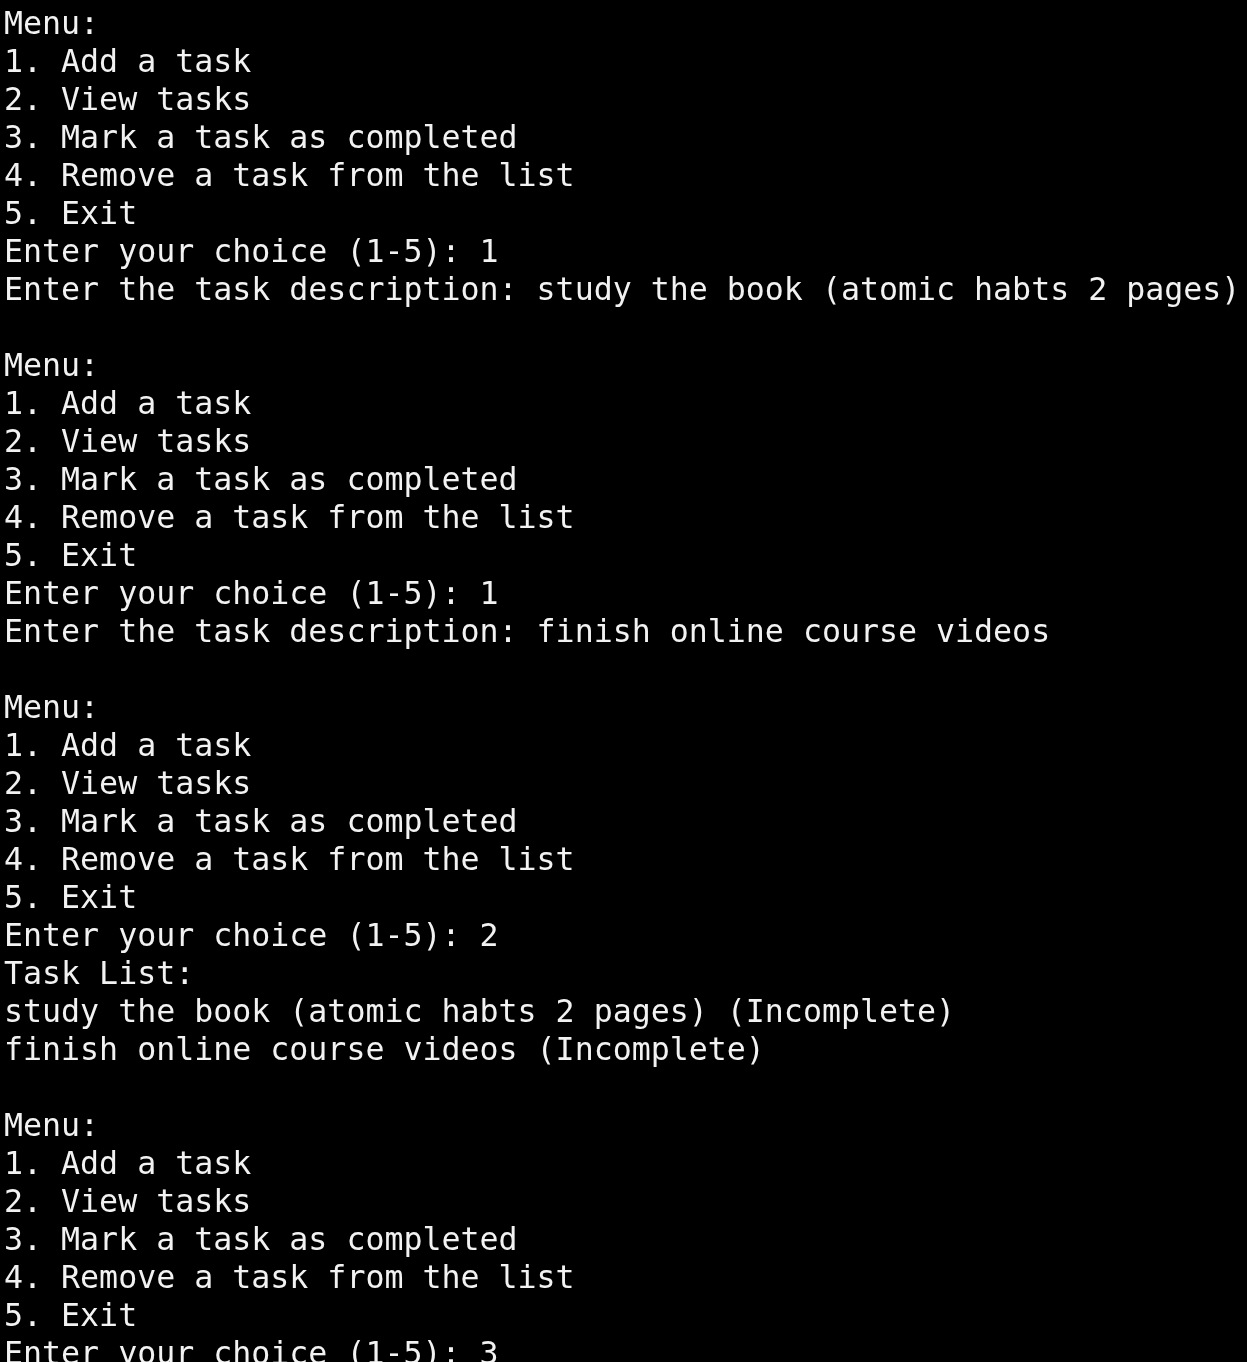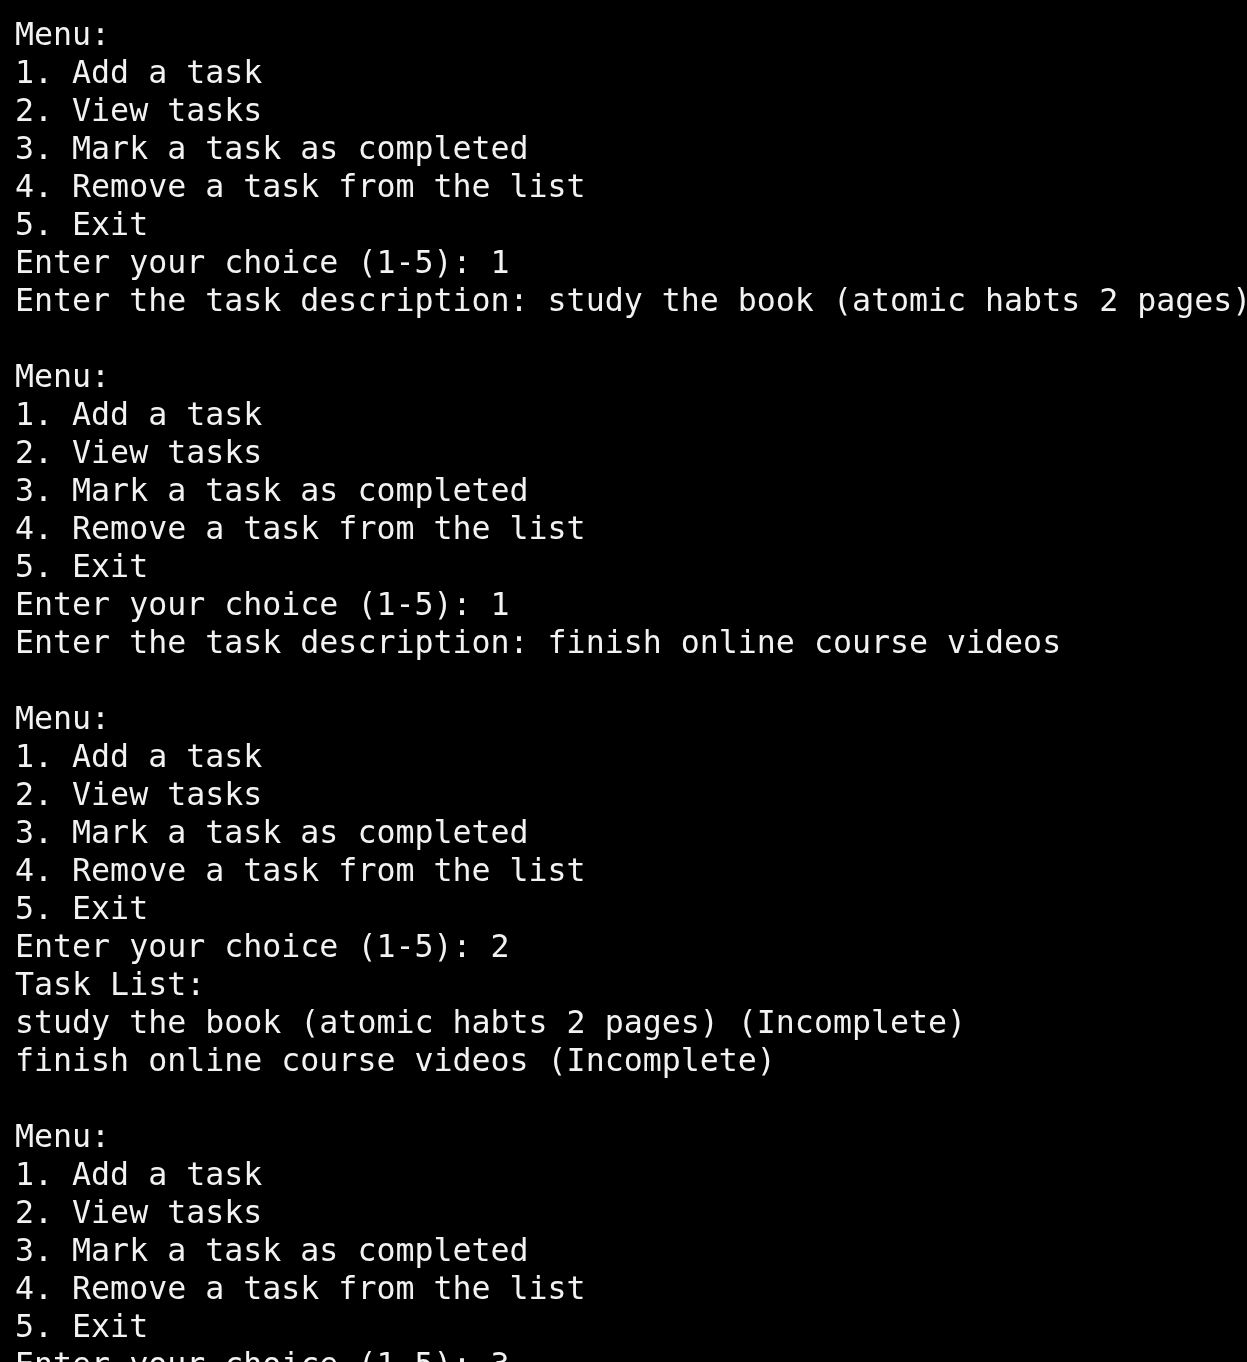"Menu:" #terminal { padding: 15px -> 4px }
